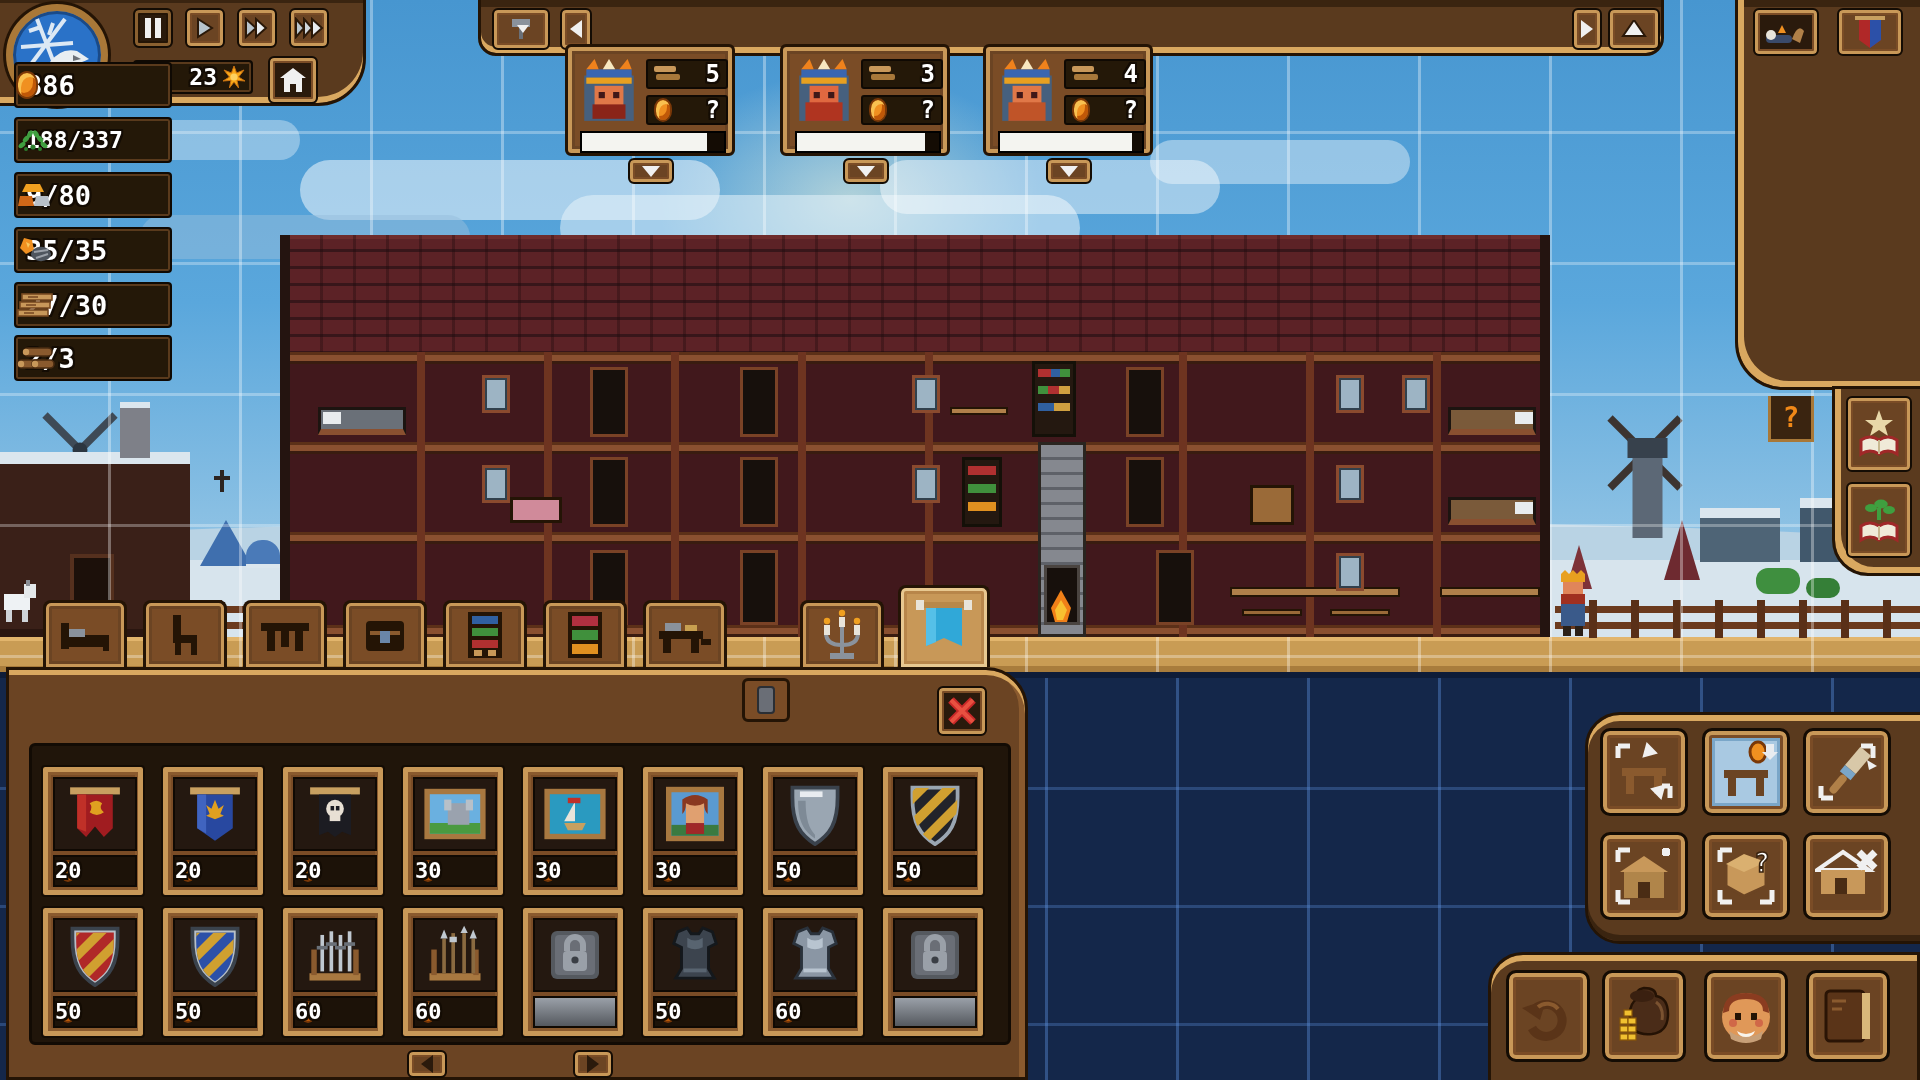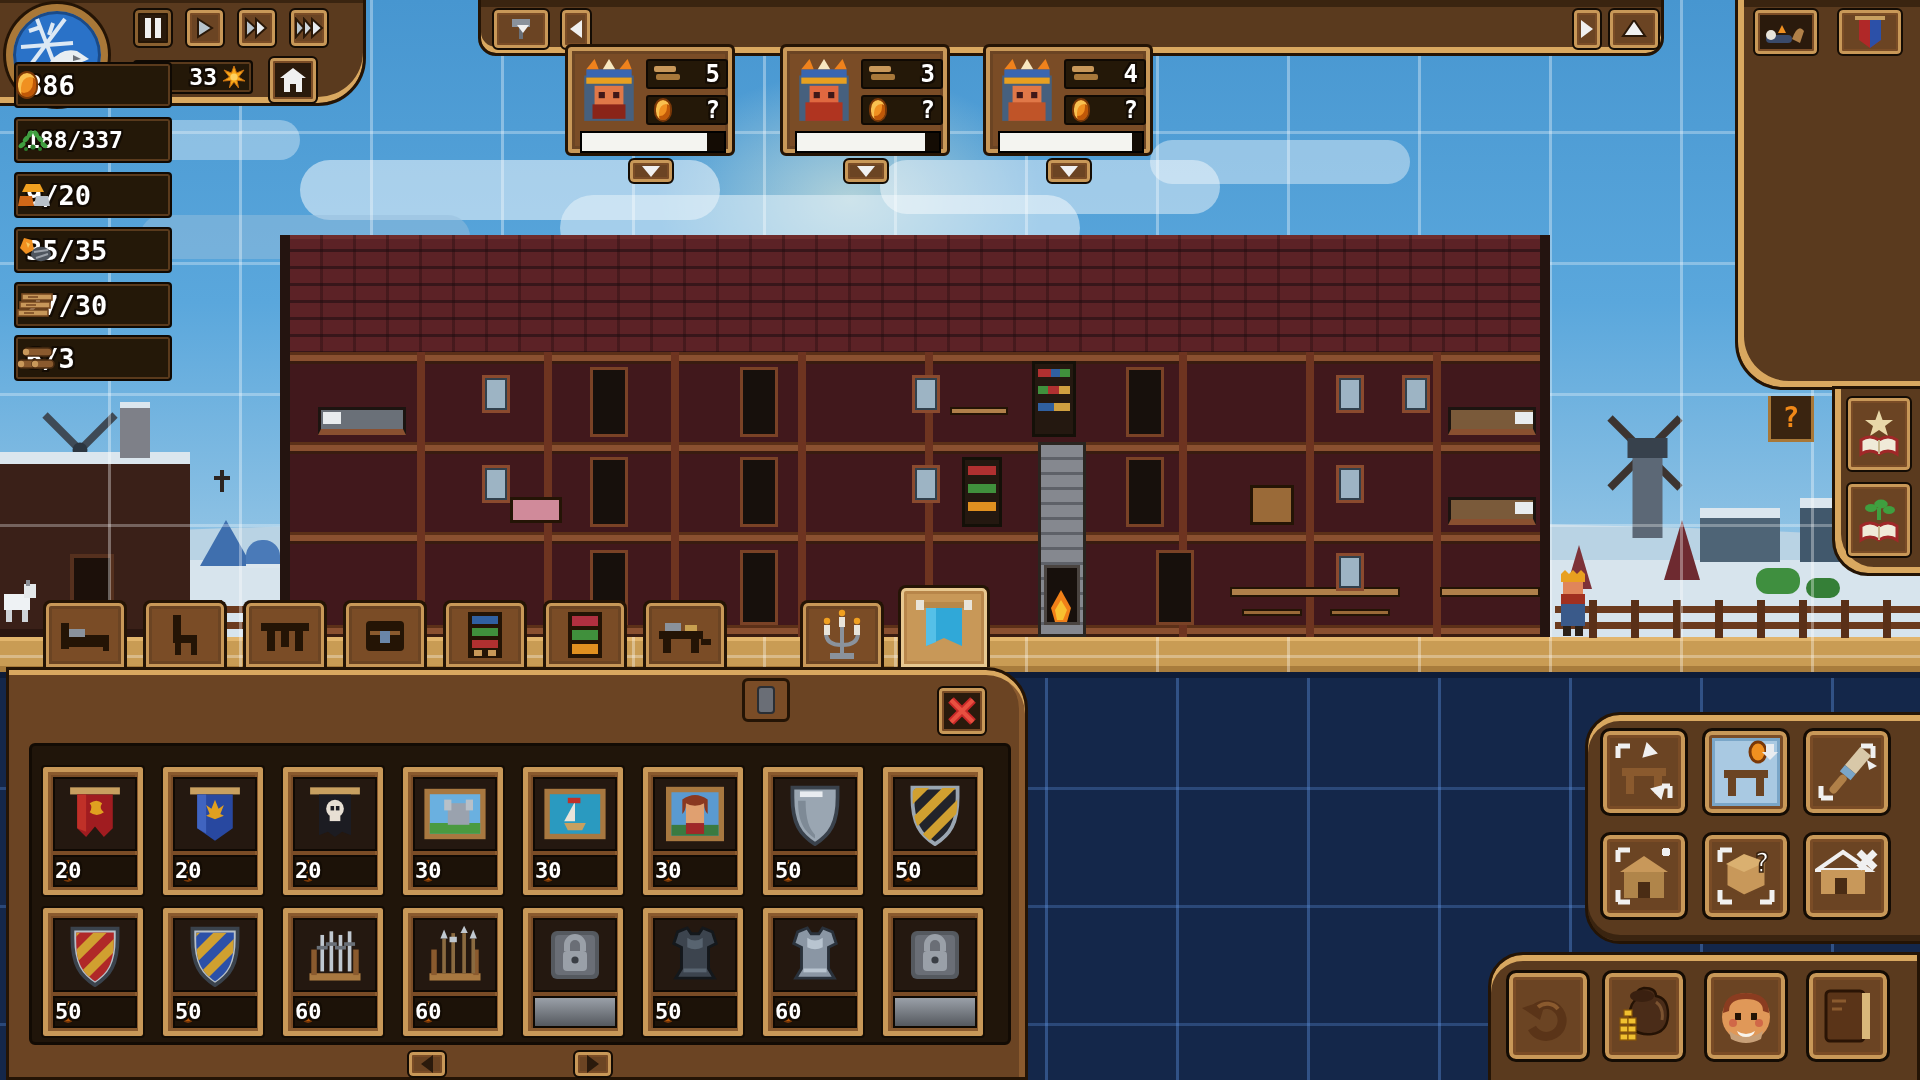"33" span.otext { text: 33 -> 23 }
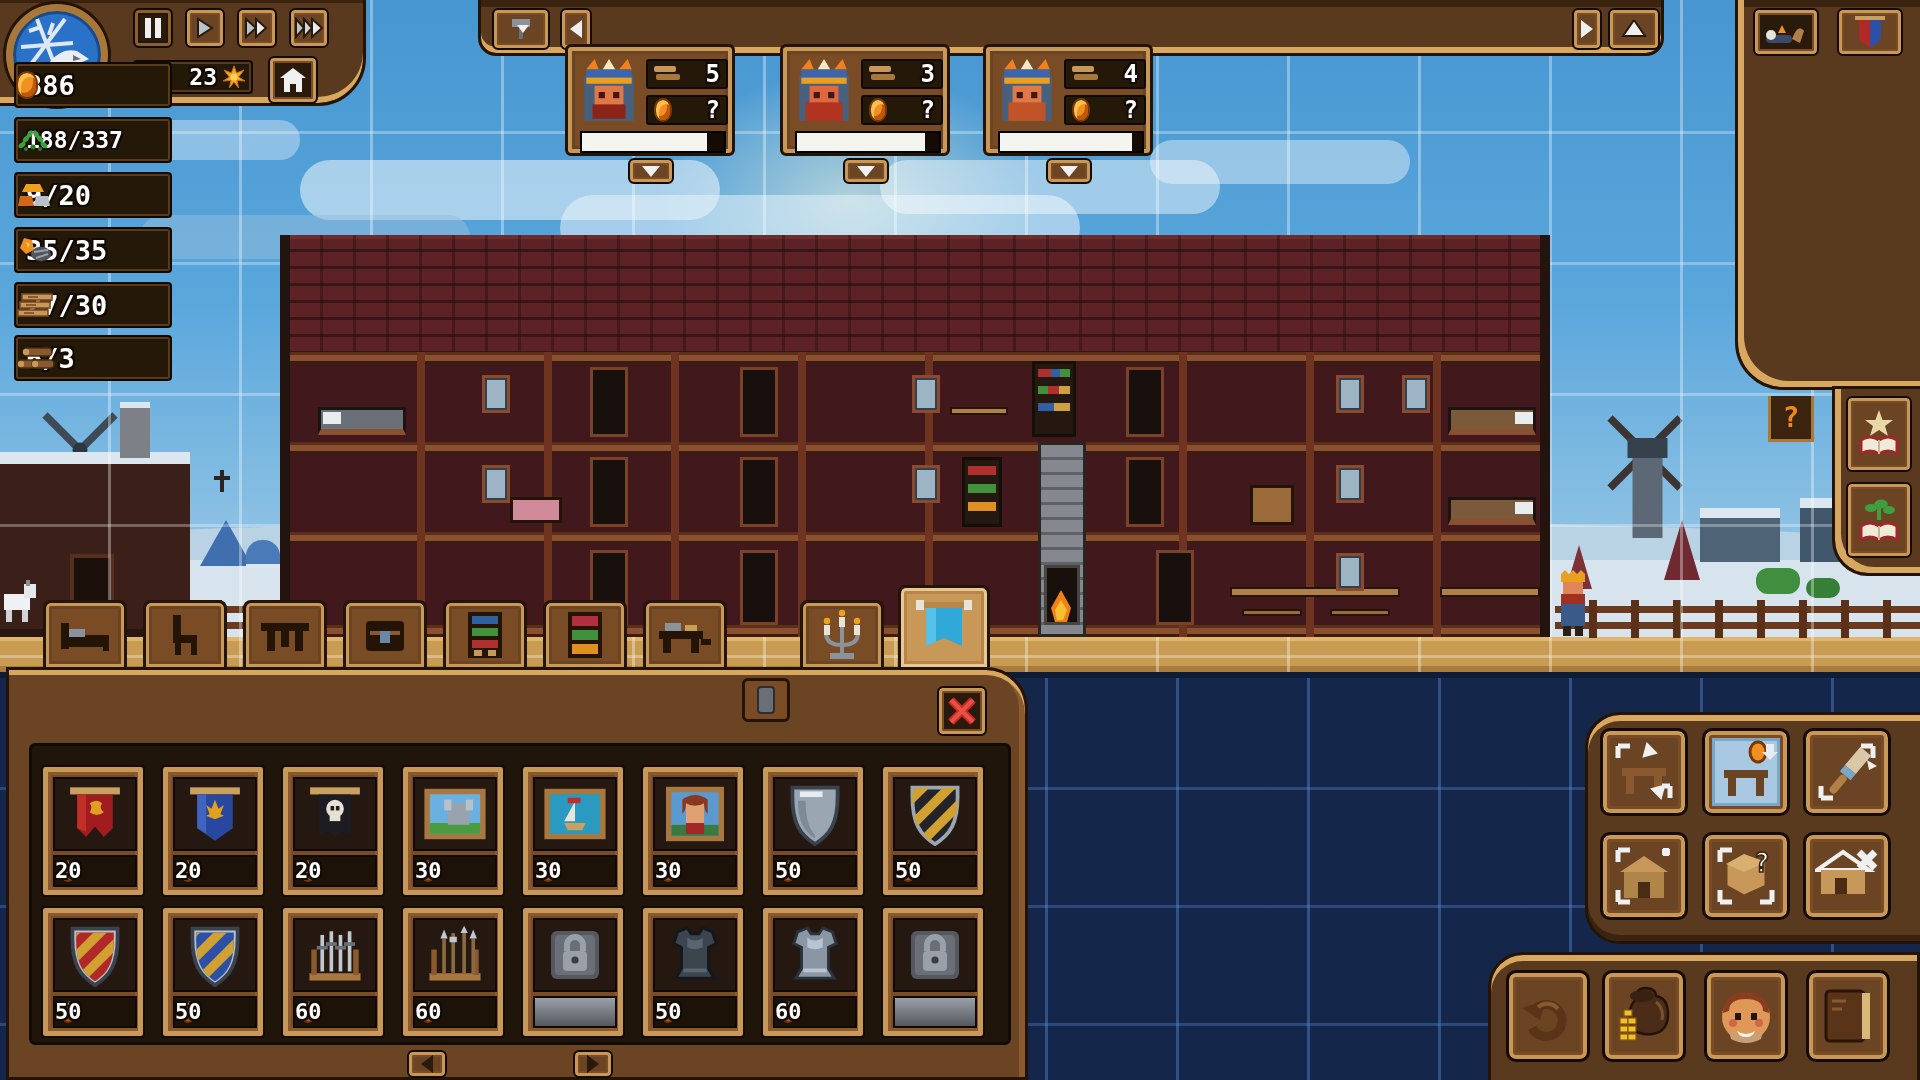"9/20" span.v { text: 9/20 -> 9/80 }
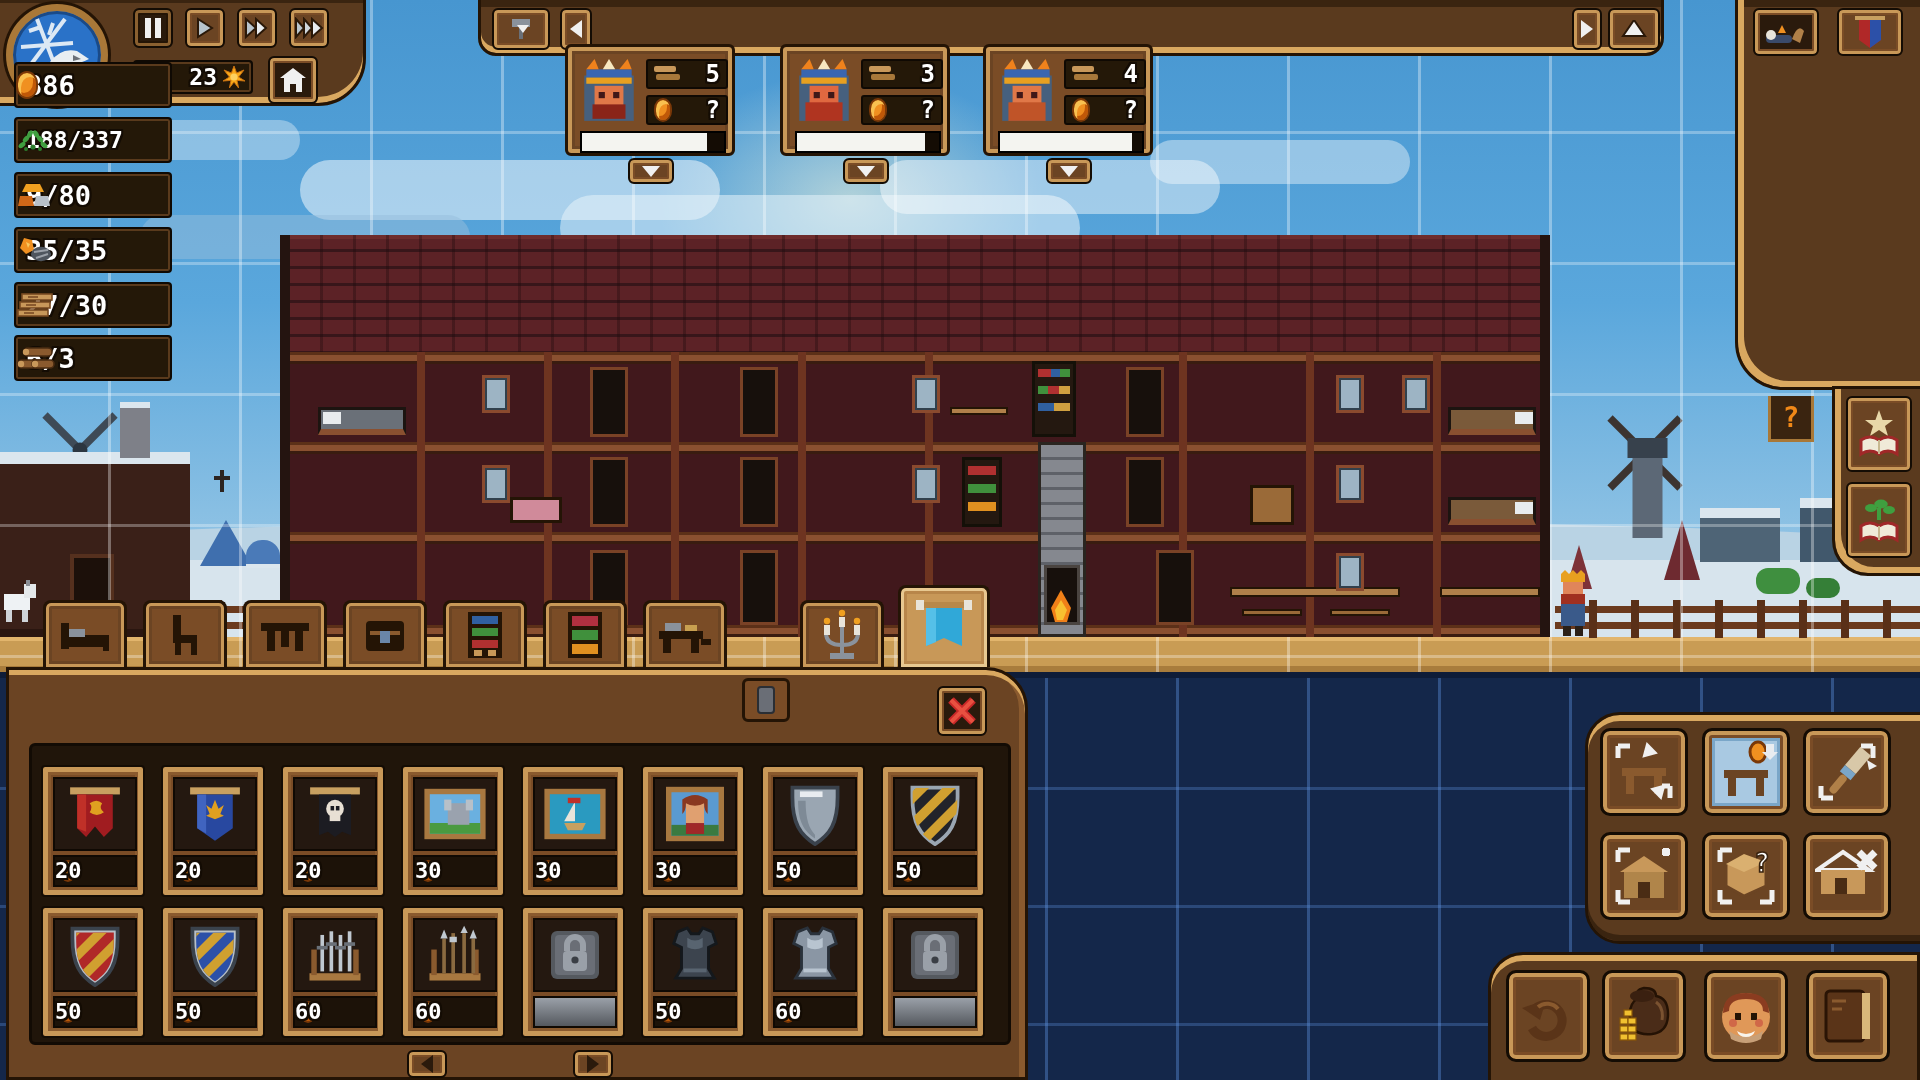"6/3" span.v { text: 6/3 -> 2/3 }
